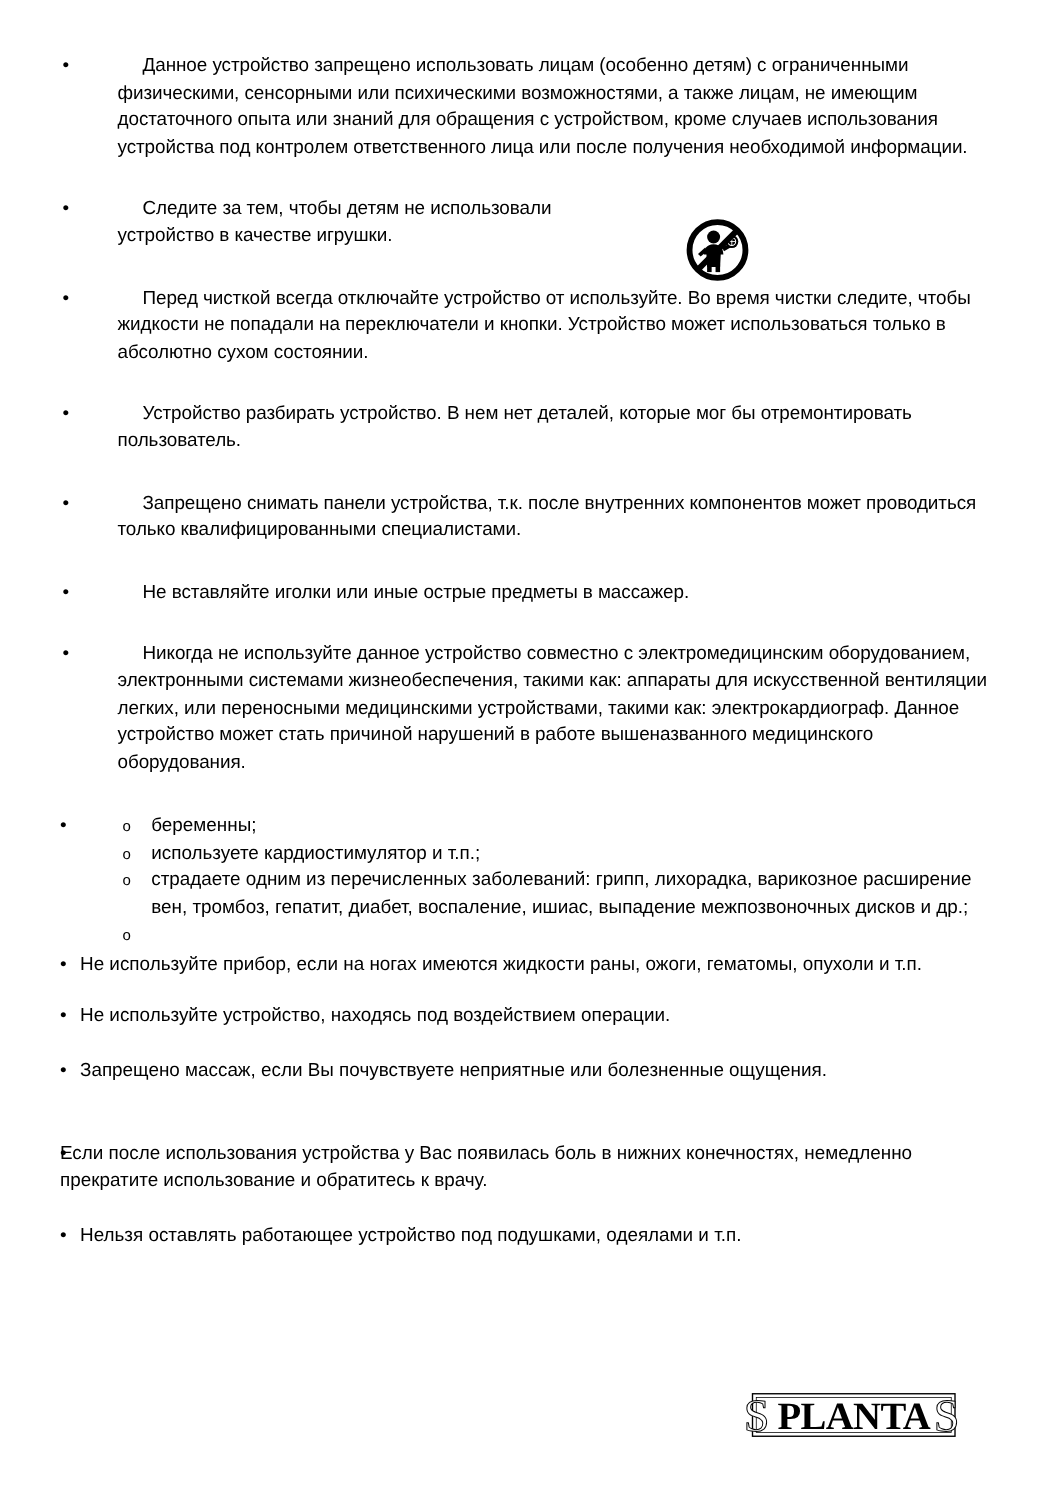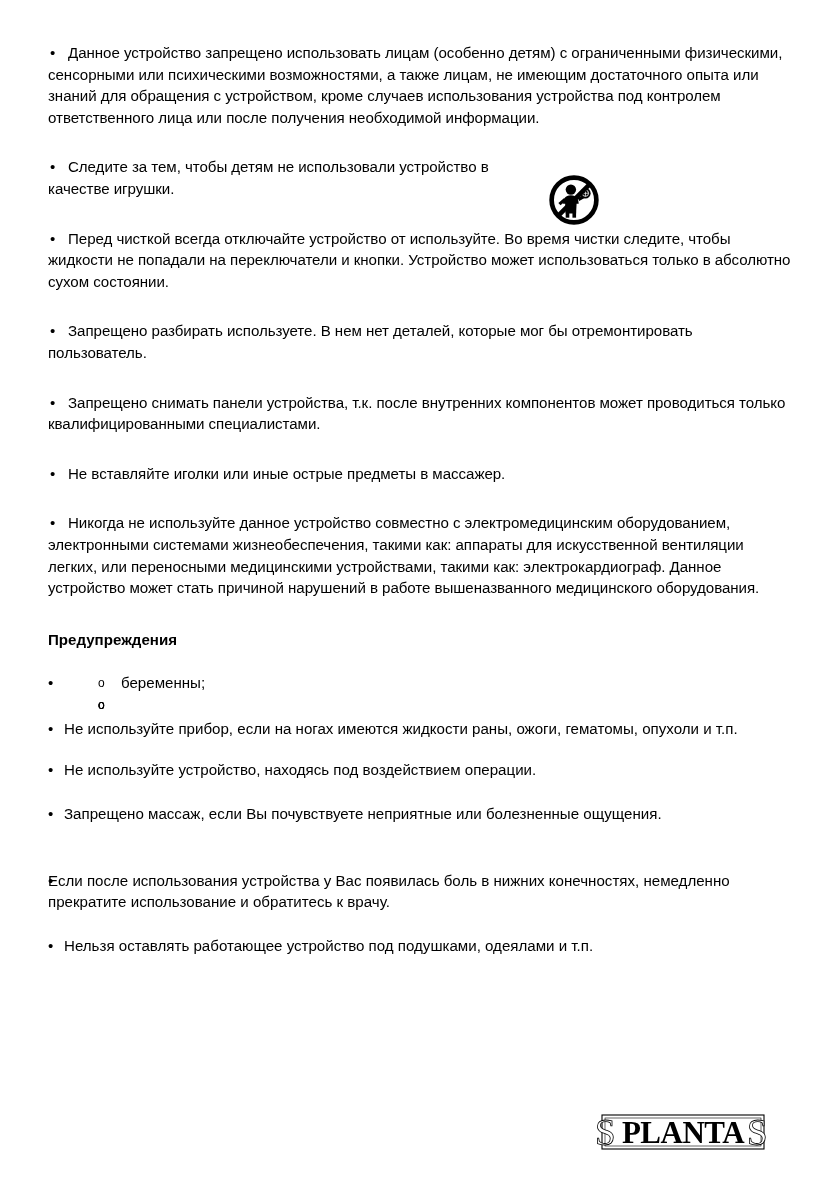"Данное устройство запрещено использовать" .block .body { margin-left: none -> 46px }
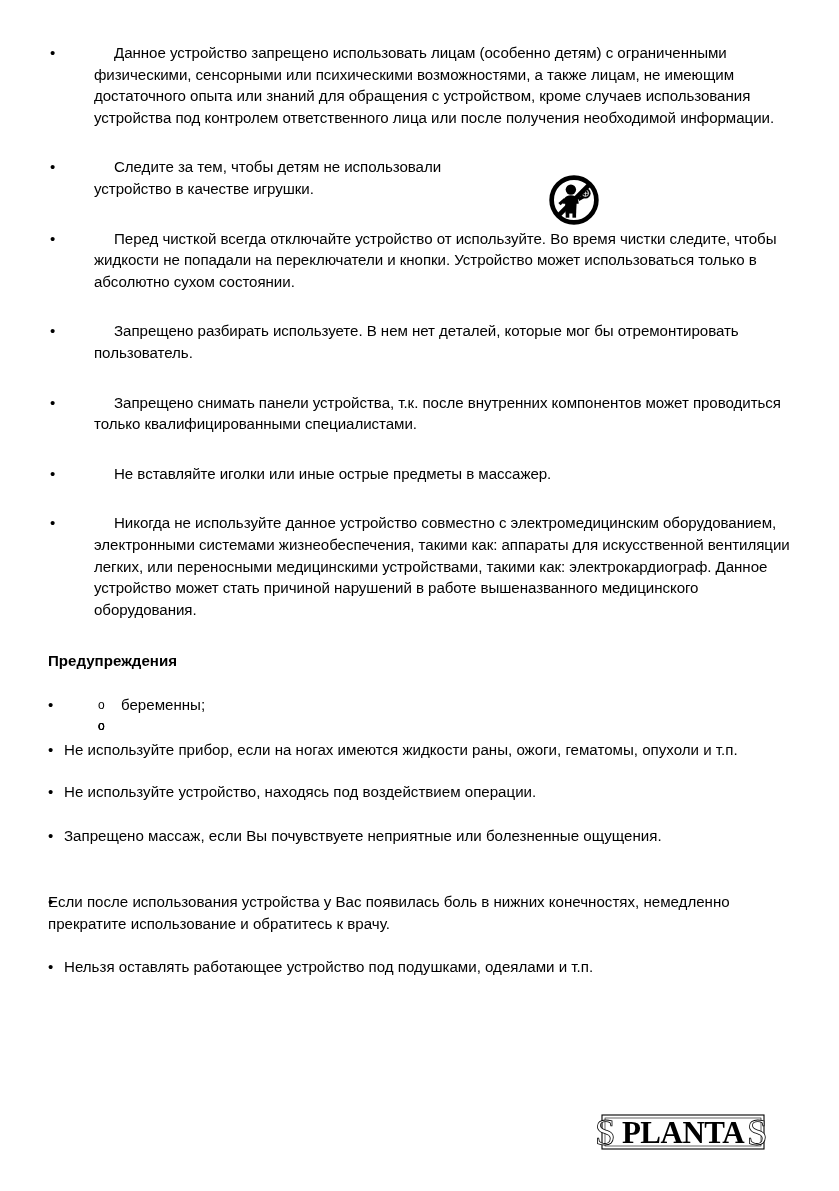"Запрещено разбирать используете. В нем" span.body { text: Запрещено разбирать используете -> Устройство разбирать устройство }
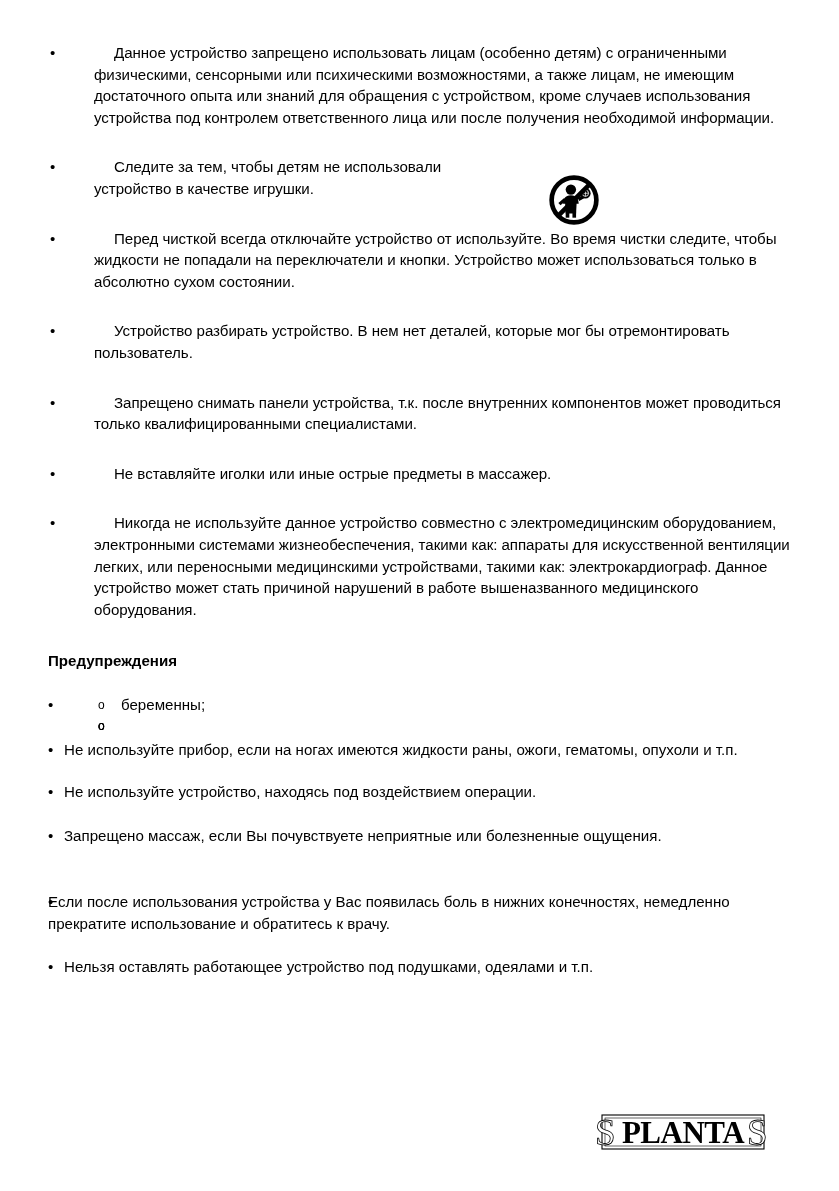"Предупреждения" h2.section-heading { html: <h2>Предупреждения</h2> -> none }
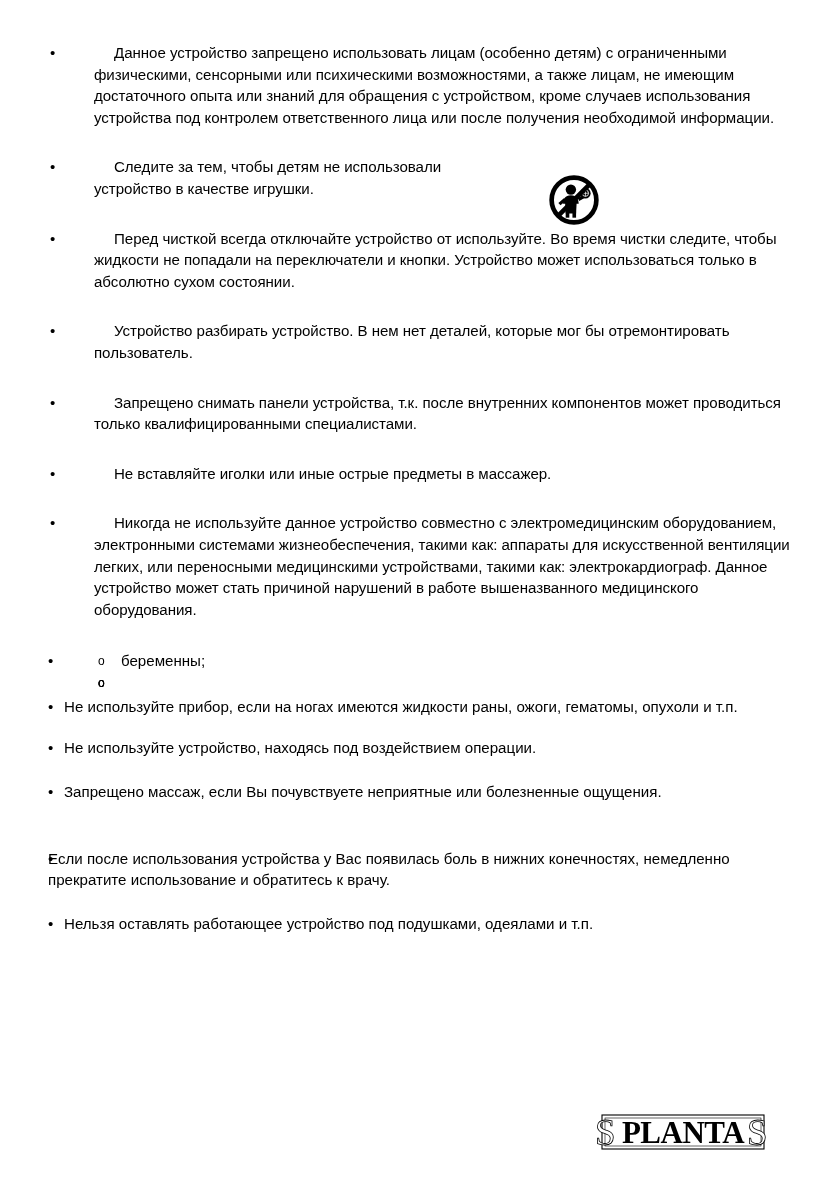"используете кардиостимулятор и т.п.;" span { html: none -> <span>используете кардиостимулятор и т.п.;</span> }
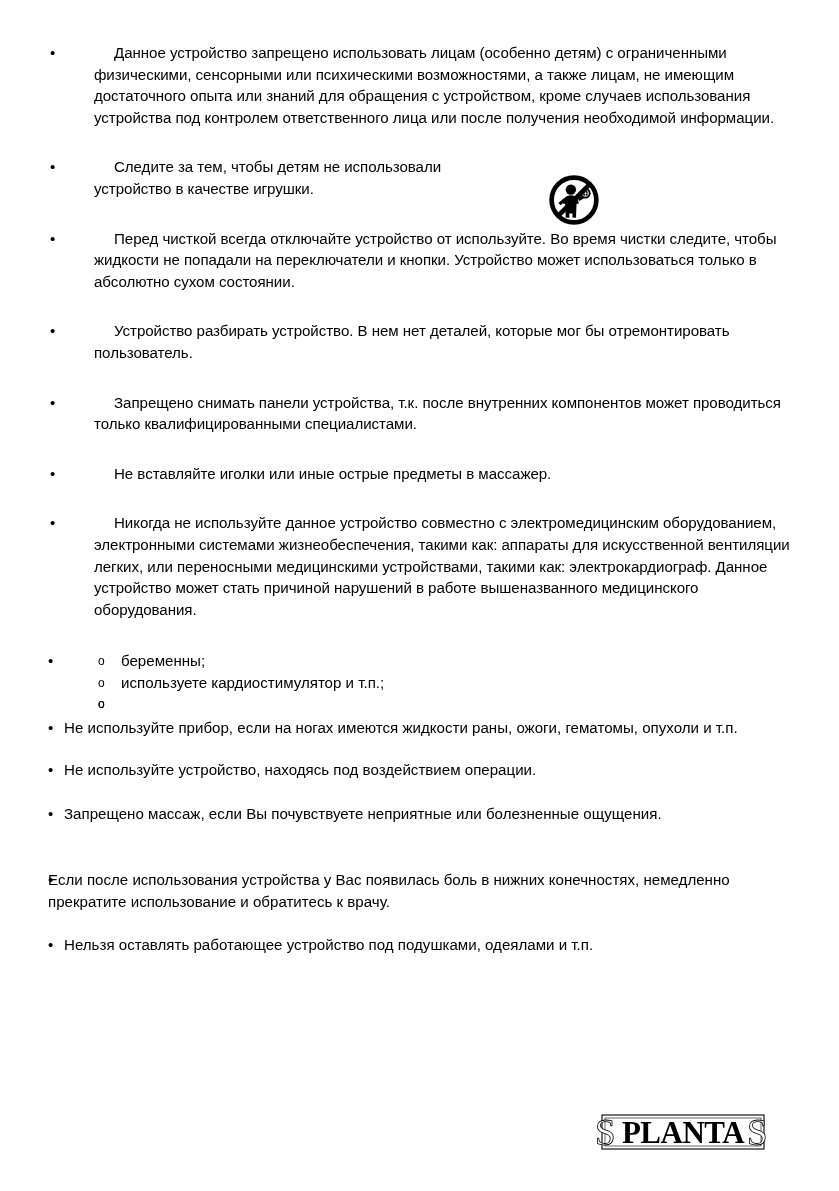"страдаете одним из перечисленных" span { html: none -> <span>страдаете одним из перечисленных заболеваний: грипп, лихорадка, варикозное расширение вен, тромбоз, гепатит, диабет, воспаление, ишиас, выпадение межпозвоночных дисков и др.;</span> }
